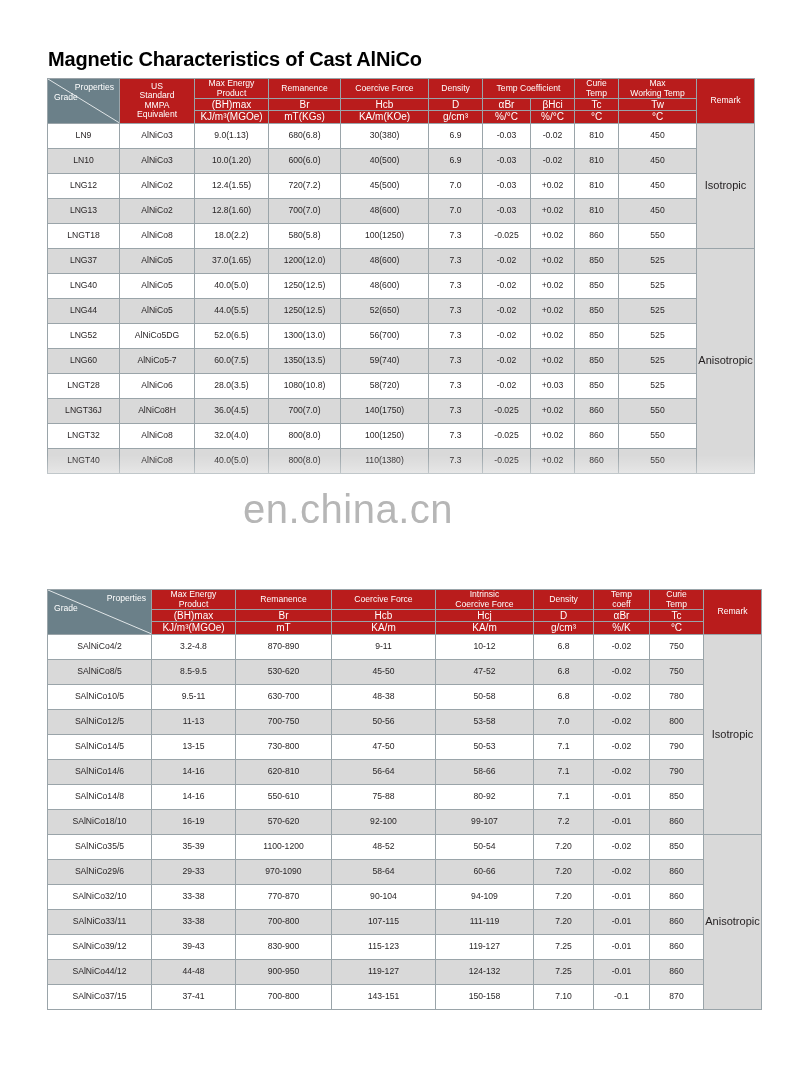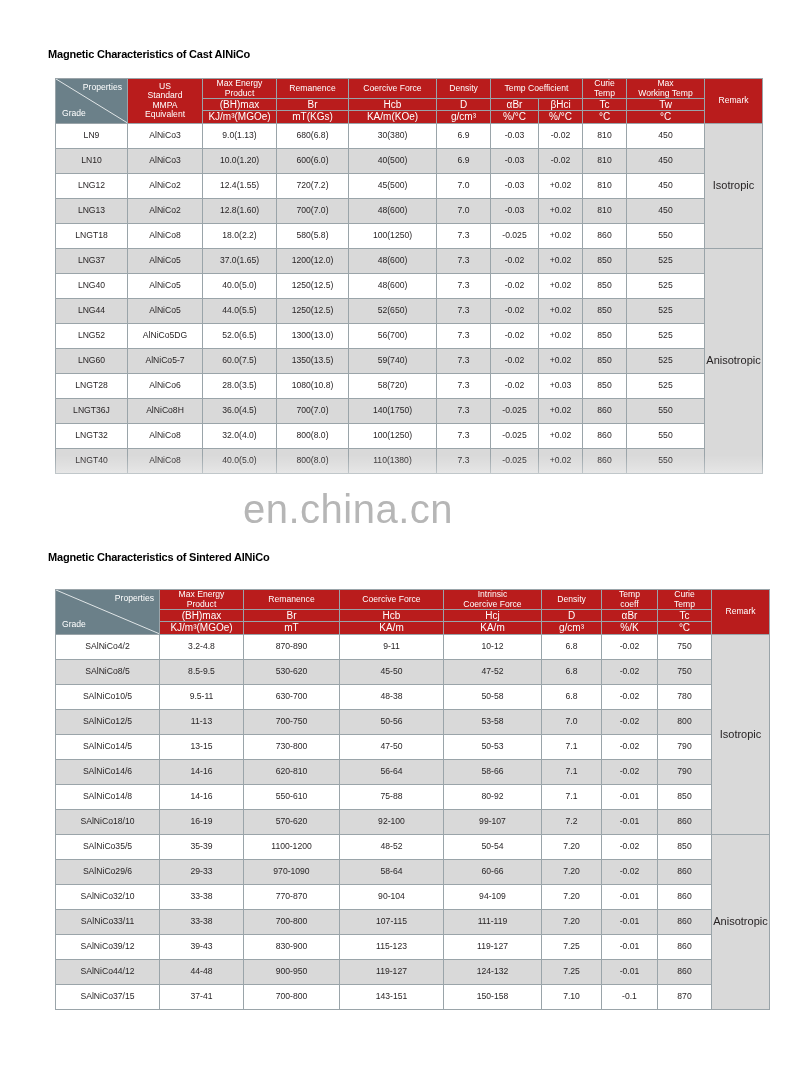"Magnetic Characteristics of Cast AlNiCo" .section-title { font-size: 11px -> 20px }
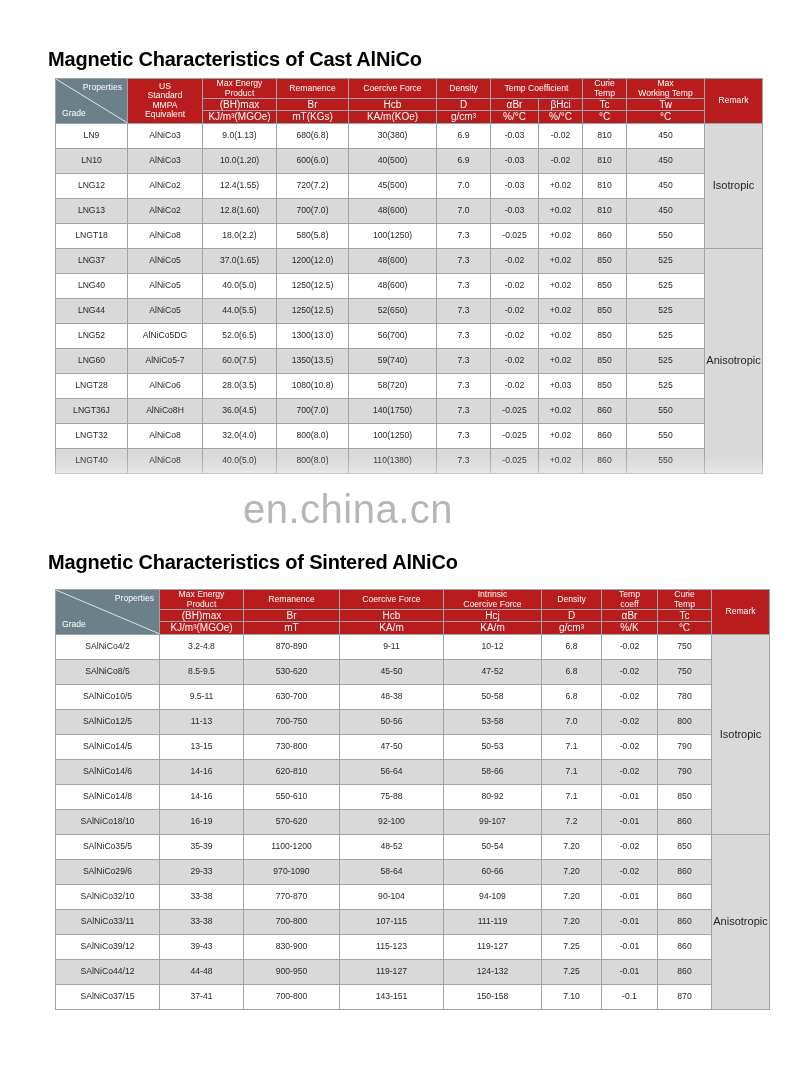"Properties" .tbl-wrap { margin-left: 8px -> none }
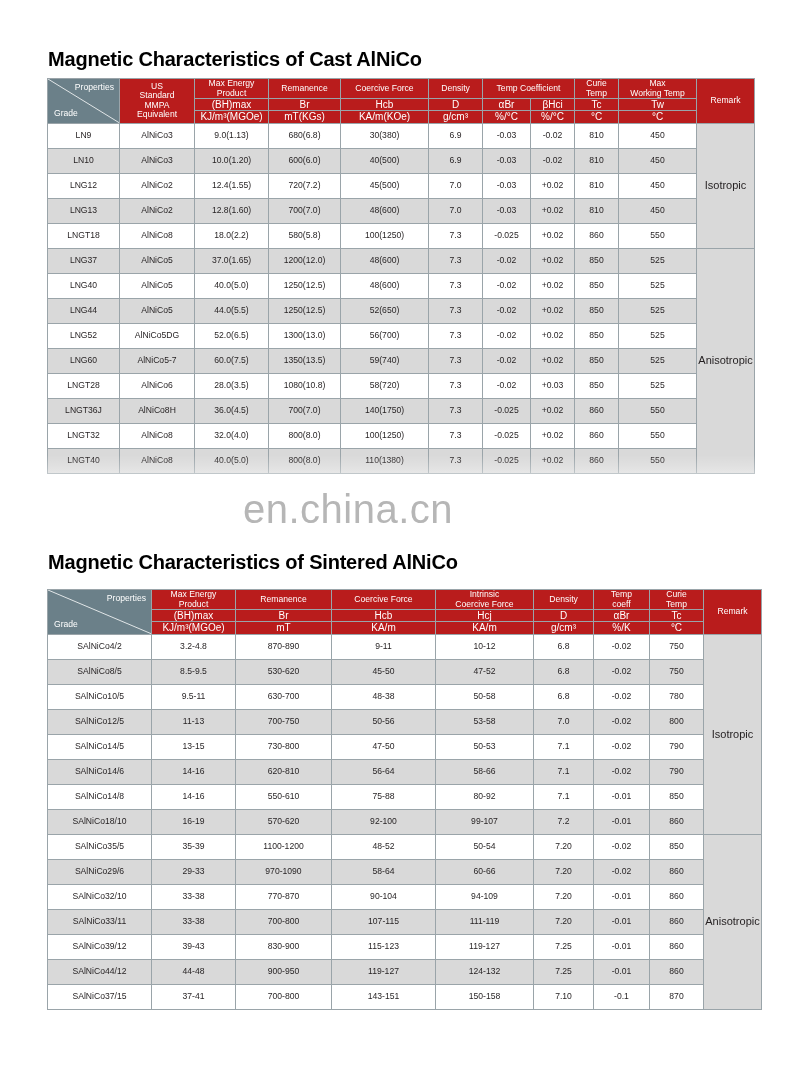"Grade" th.corner .grade { bottom: 4px -> 20px }
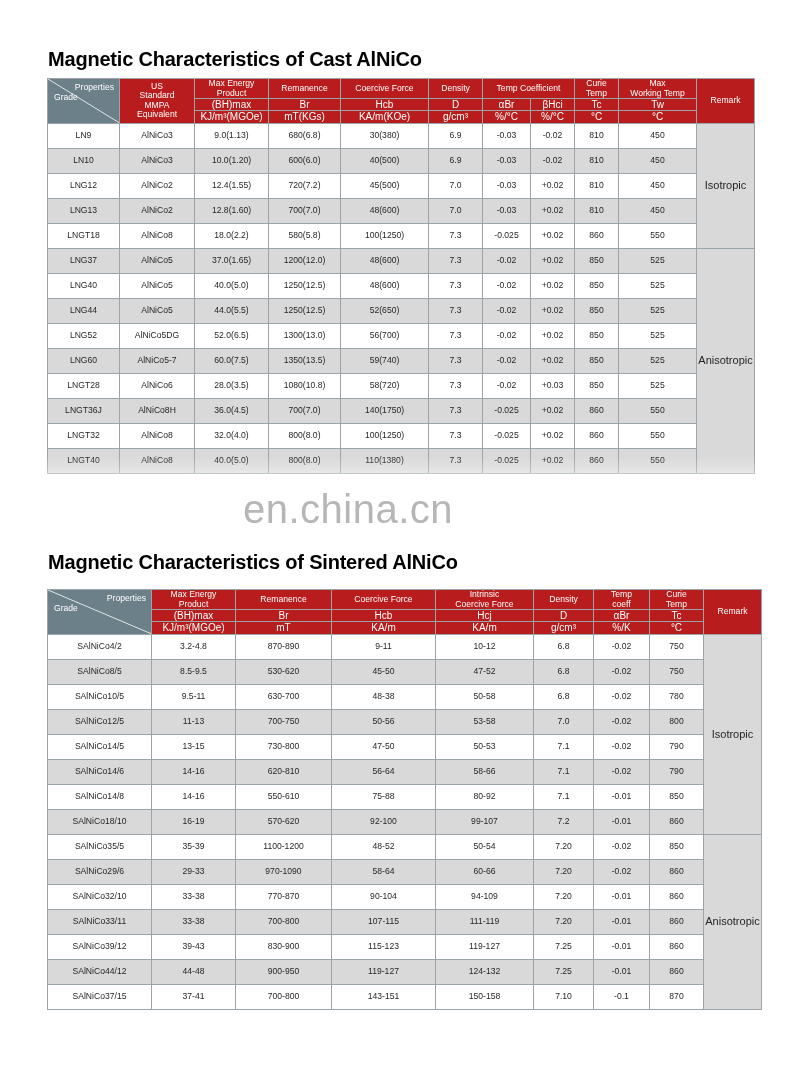"Magnetic Characteristics of Sintered" div.section-title { html: <div>Magnetic Characteristics of Sintered AlNiCo</div> -> none }
